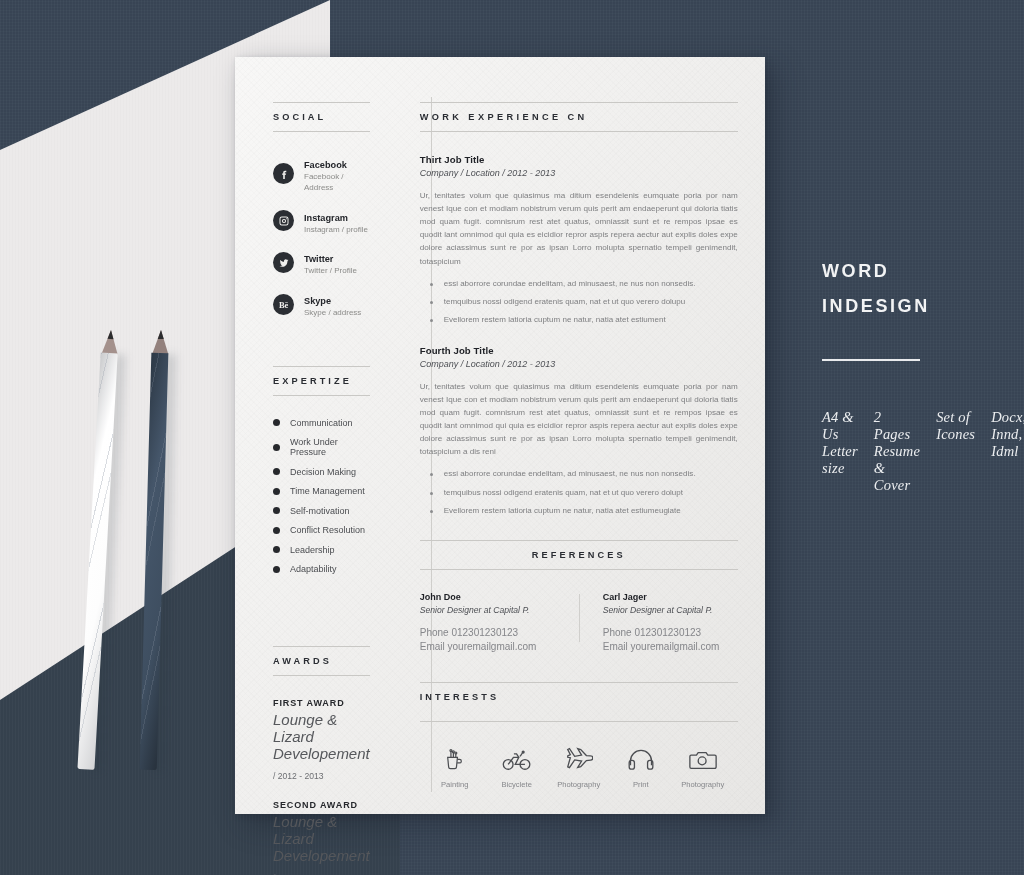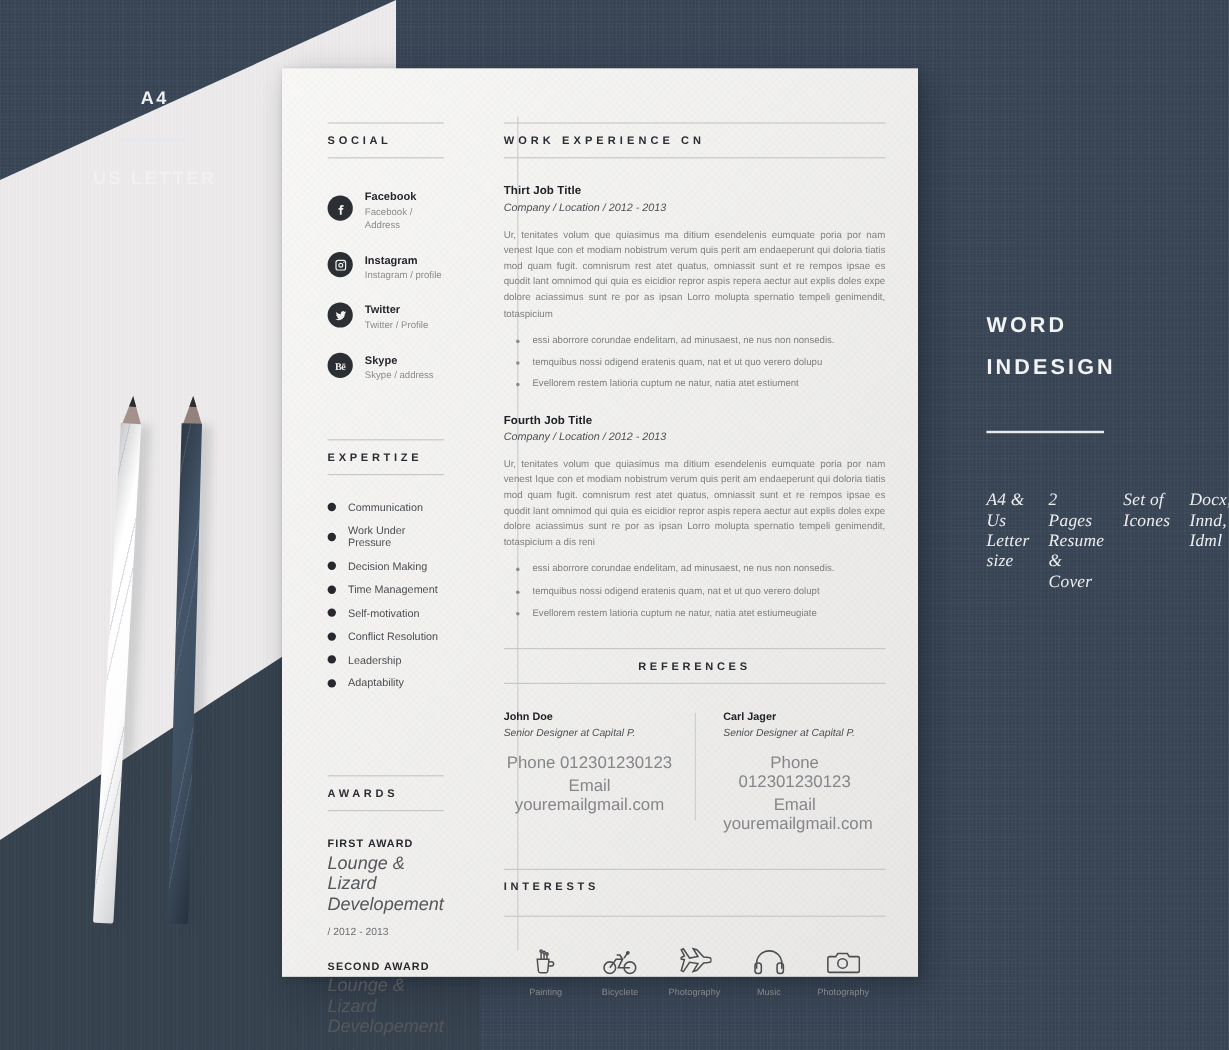"A4" div.left-labels { html: <div> <div>A4</div> <div></div> <div>US LETTER</div> </div> -> none }
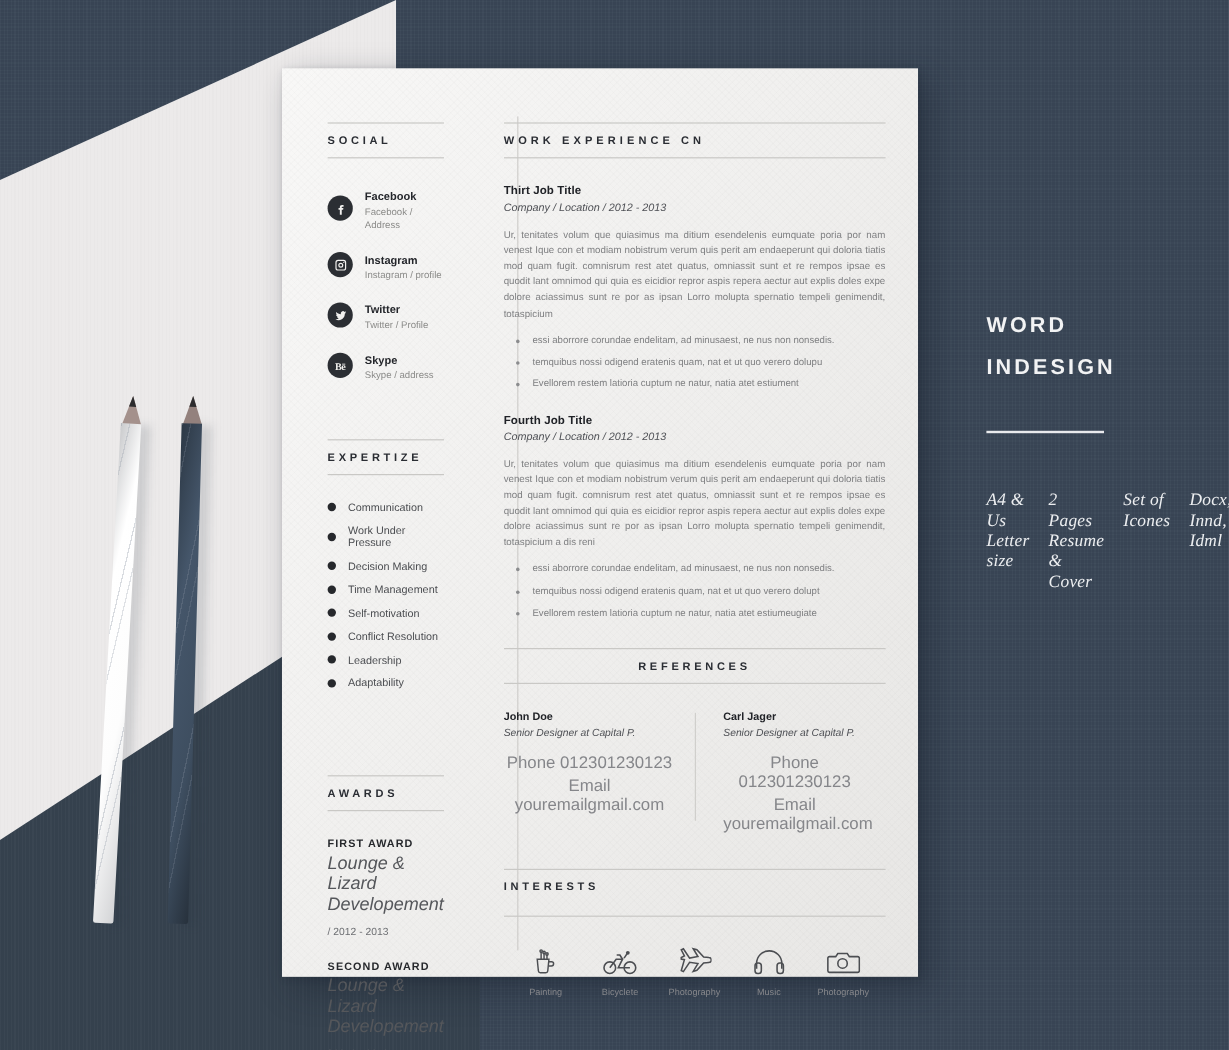"Phone 012301230123" .ref-line { font-size: 14px -> 10px; text-align: center -> none }
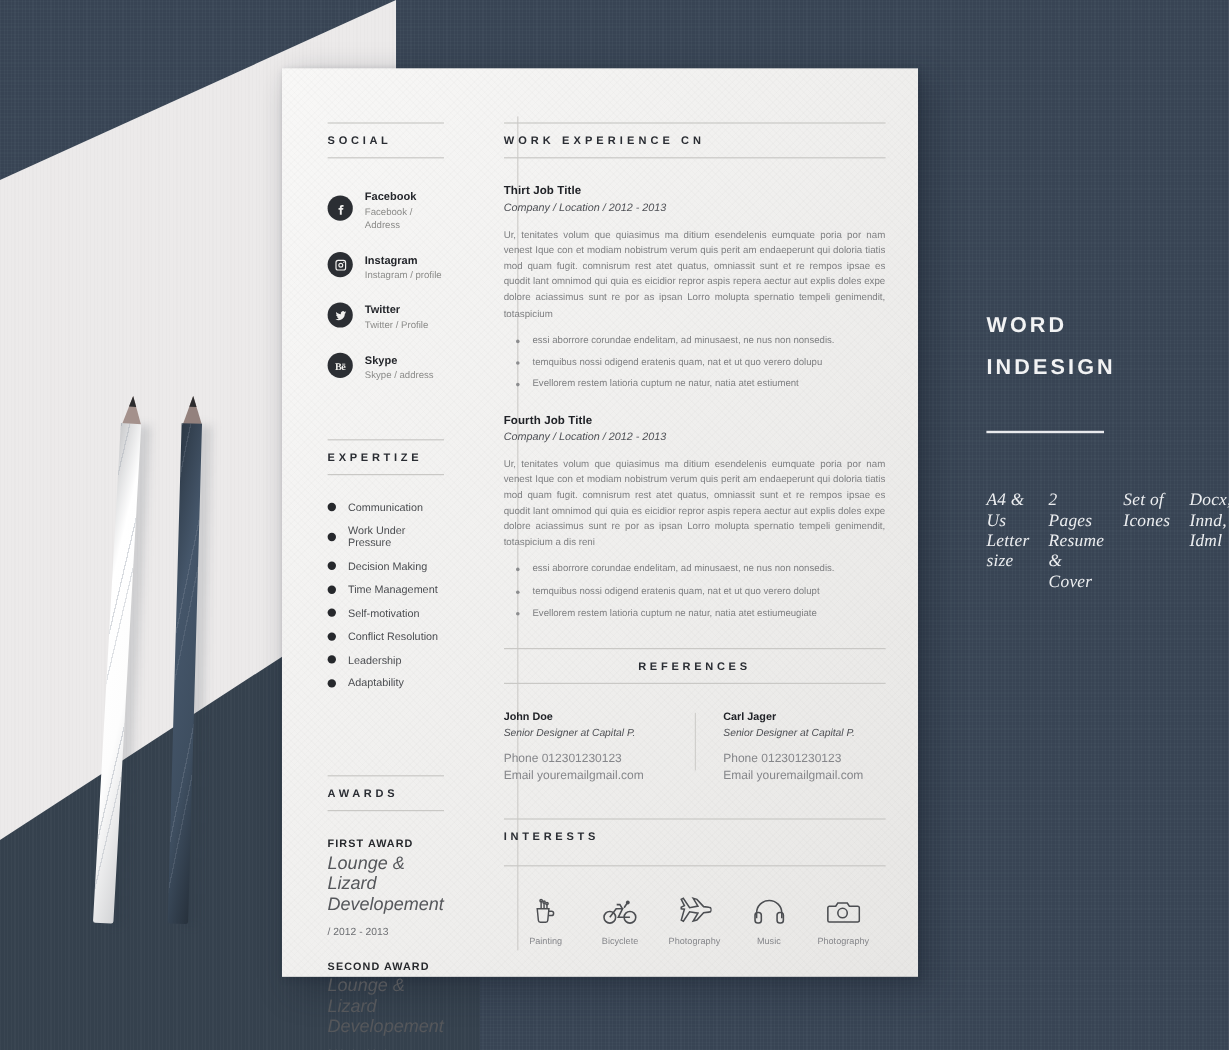"Music" div.cap { text: Music -> Print }
